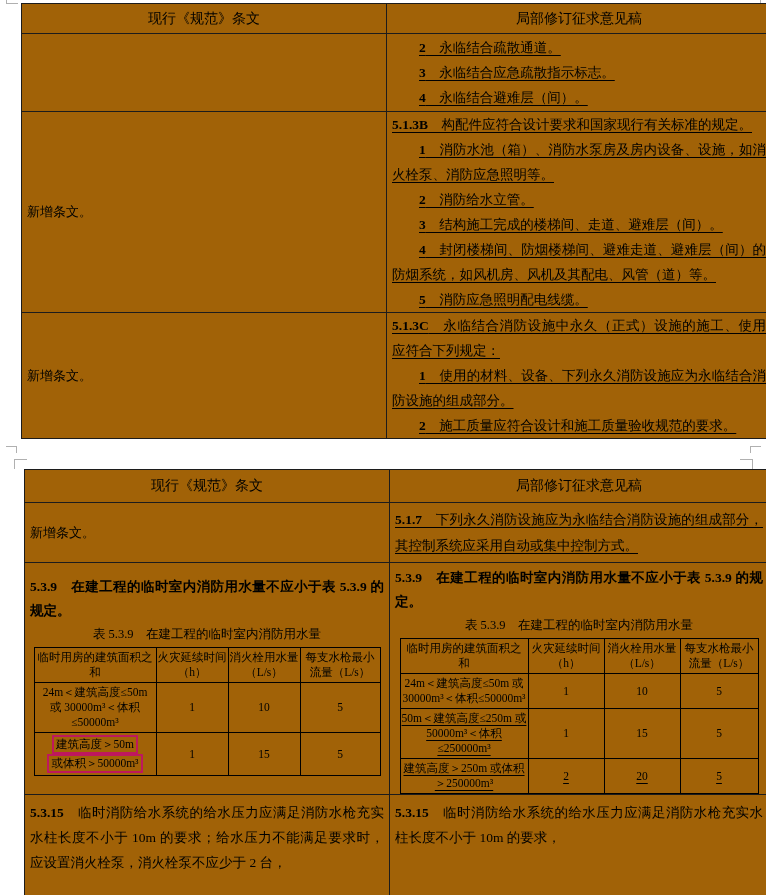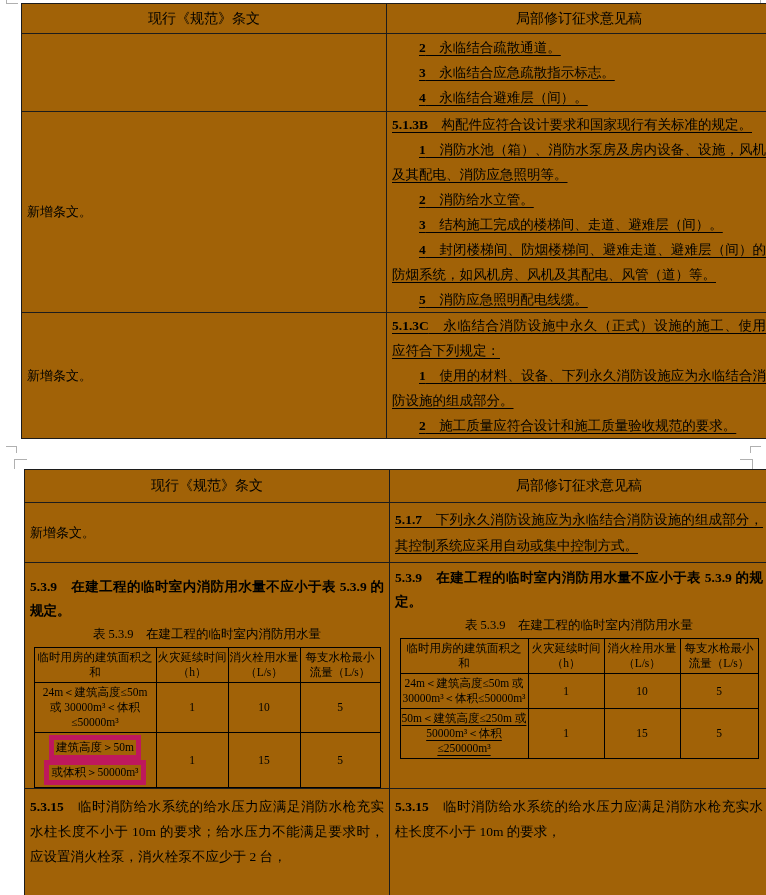"消防水池（箱）、消防水泵房及房内设备、设施，风机及其配电、消防应急照明等。" span.u { text: 风机及其配电 -> 如消火栓泵 }
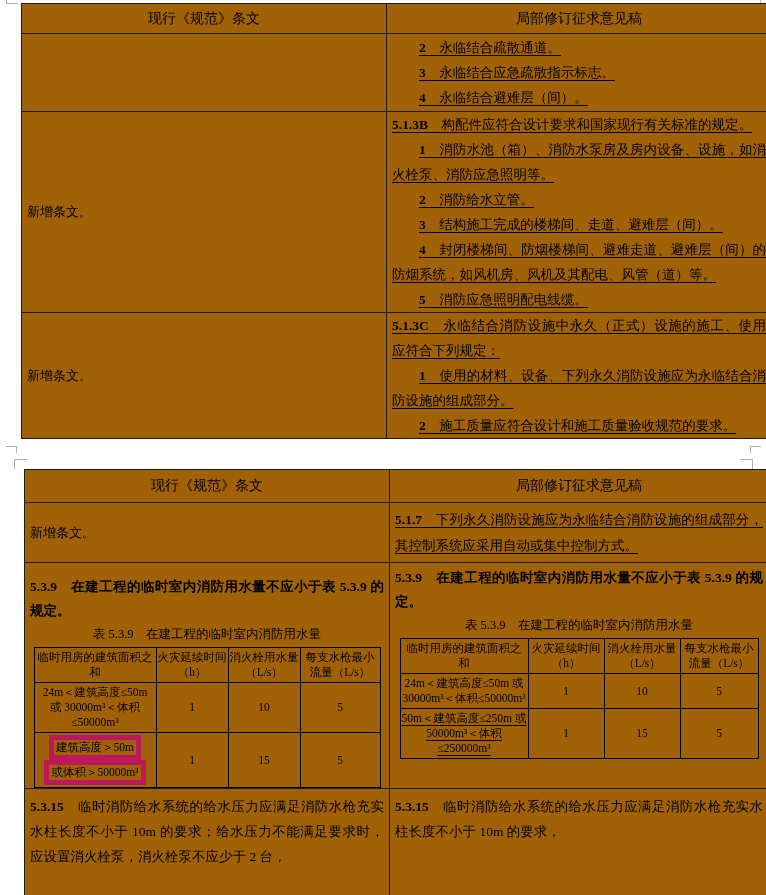"建筑高度＞50m" .box { border: 5px solid #be185d -> 2px solid #be185d }
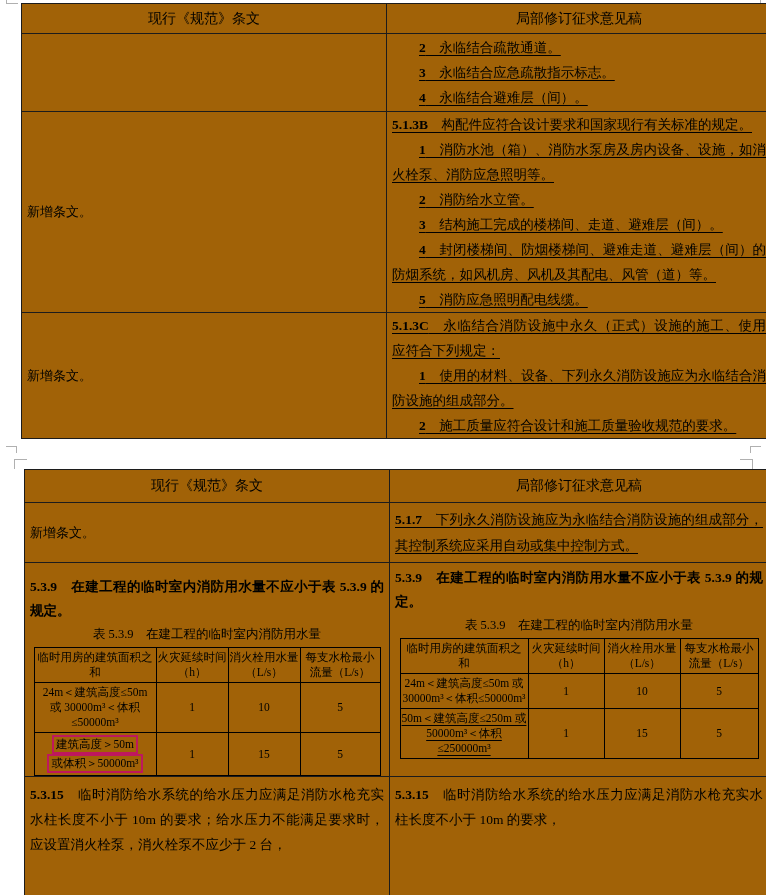"建筑高度＞250m 或体积＞250000m³" tr { html: none -> <tr> <td><span>建筑高度＞250m 或体积＞250000m³</span></td> <td><span>2</span></td> <td><span>20</span></td> <td><span>5</span></td> </tr> }
